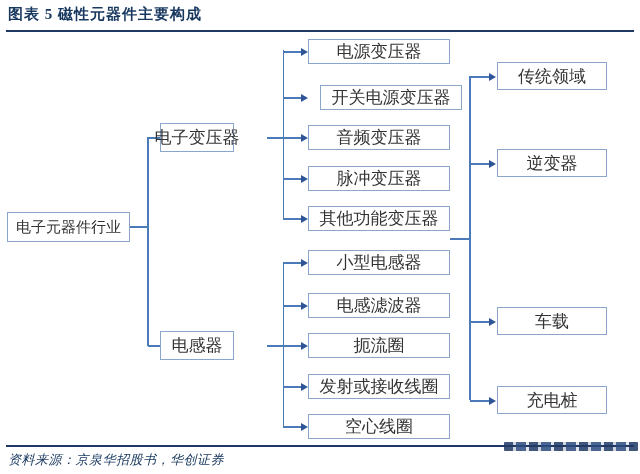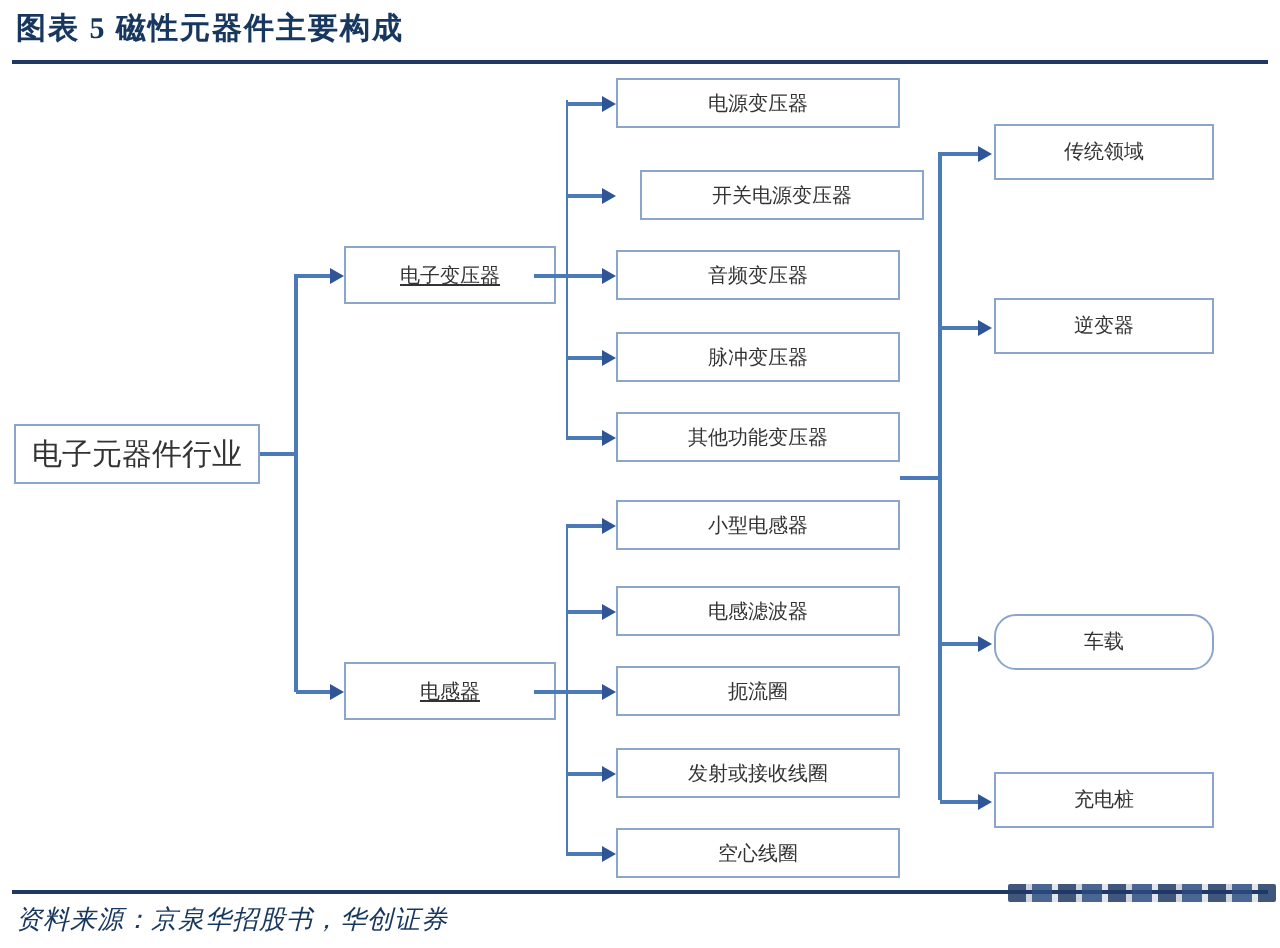"电源变压器" .node { font-size: 10px -> 17px }
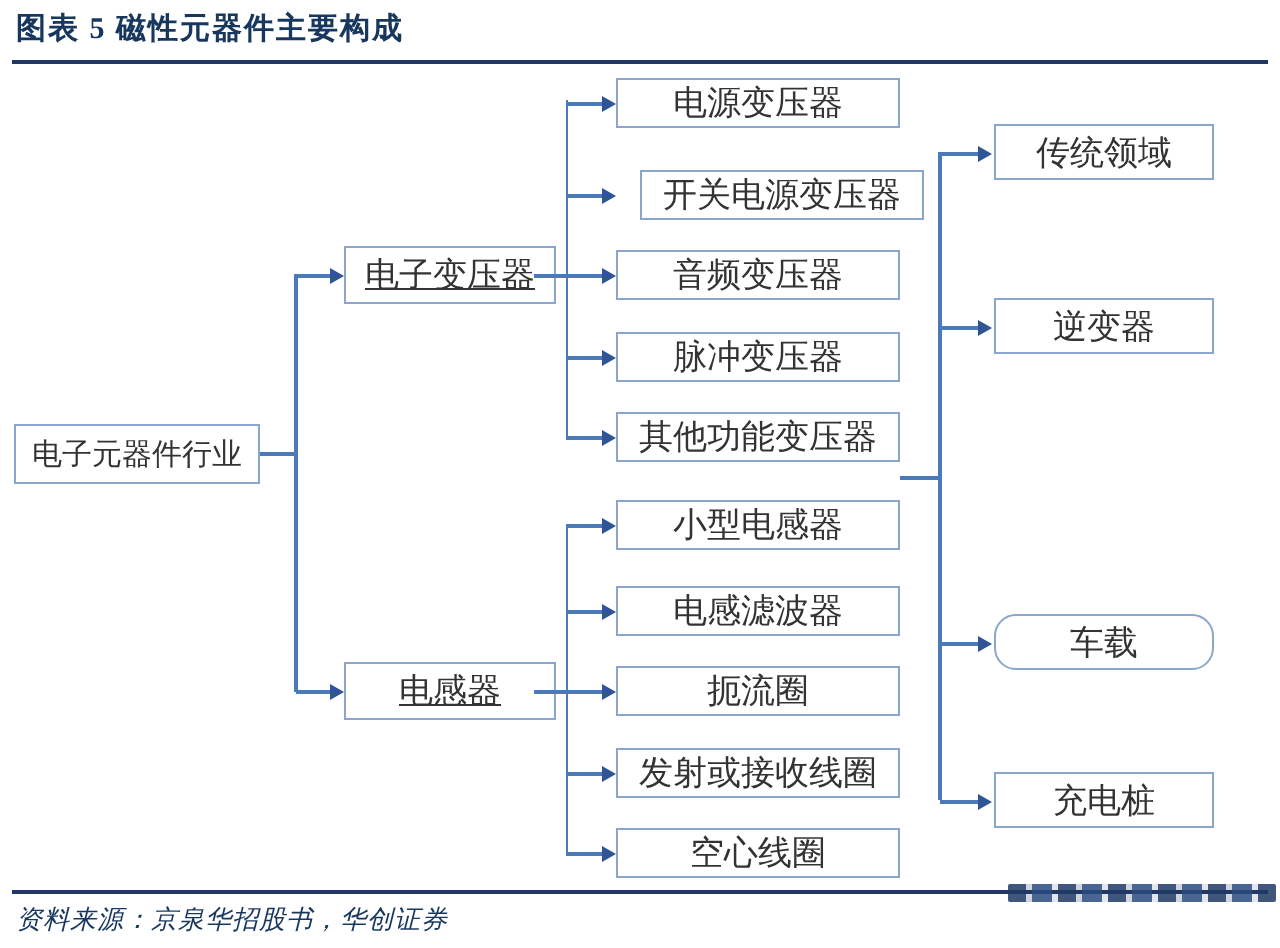"电子变压器" .node.branch { left: 172px -> 160px; text-decoration: underline -> none; width: 106px -> 74px }
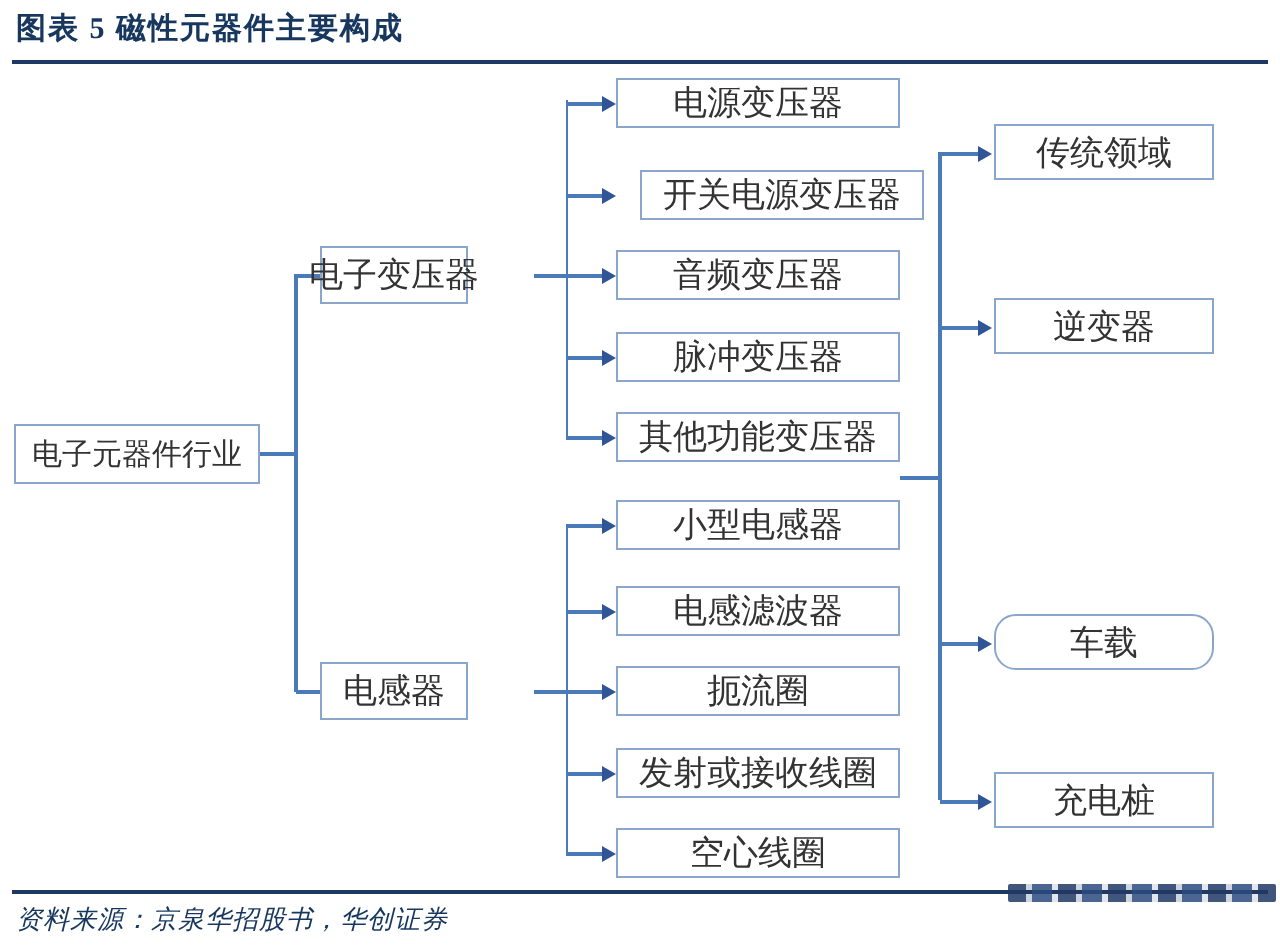"车载" div.node { border-radius: 11px -> none }
